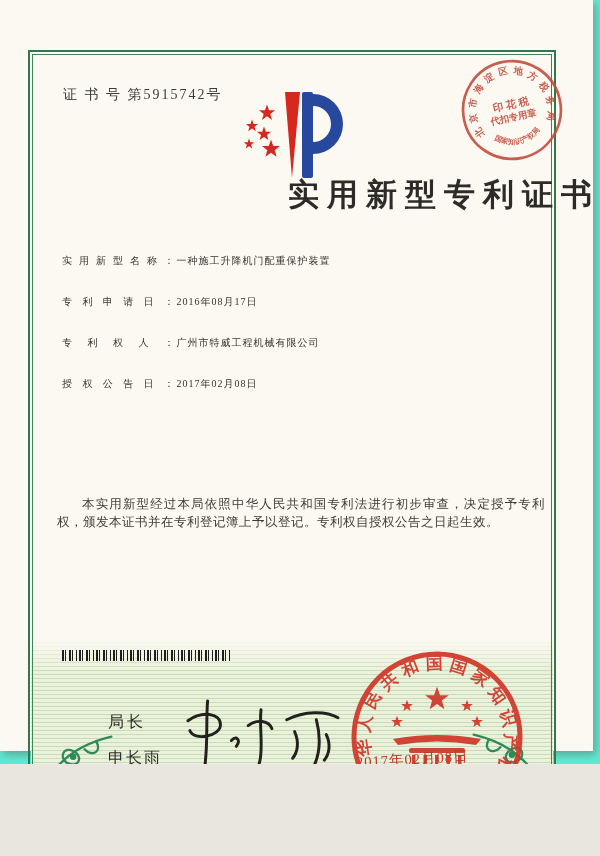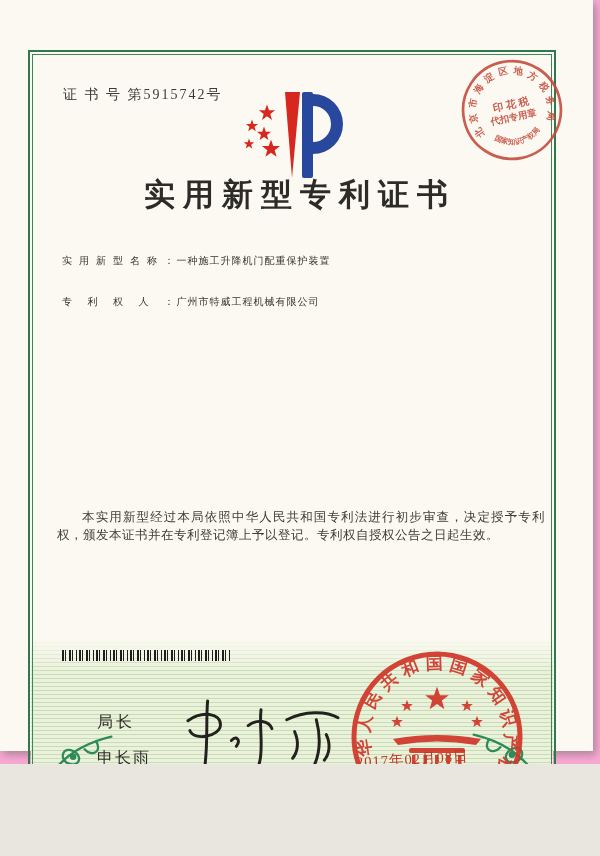"证 书 号 第5915742号" .scan { background: #f9a8d4 -> #5eead4 }
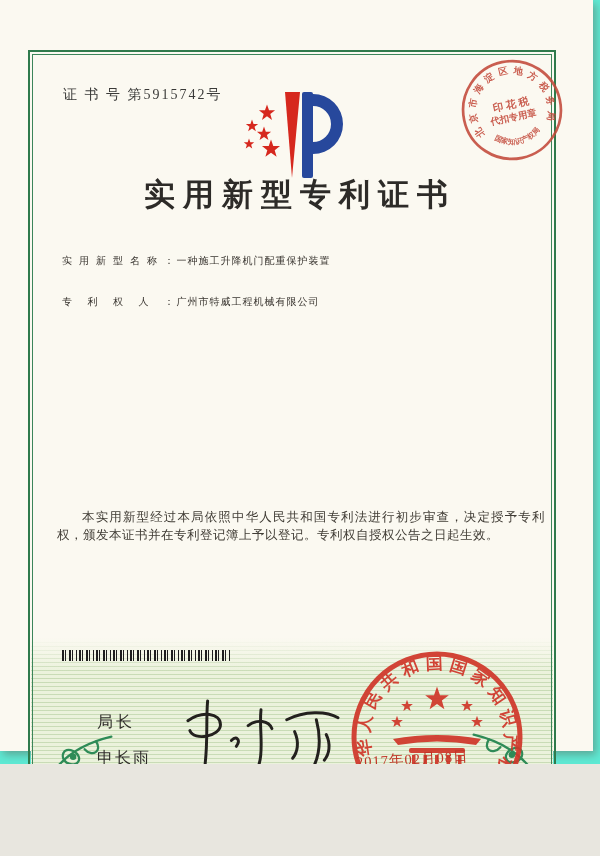"实用新型专利证书" .title { text-align: center -> right }
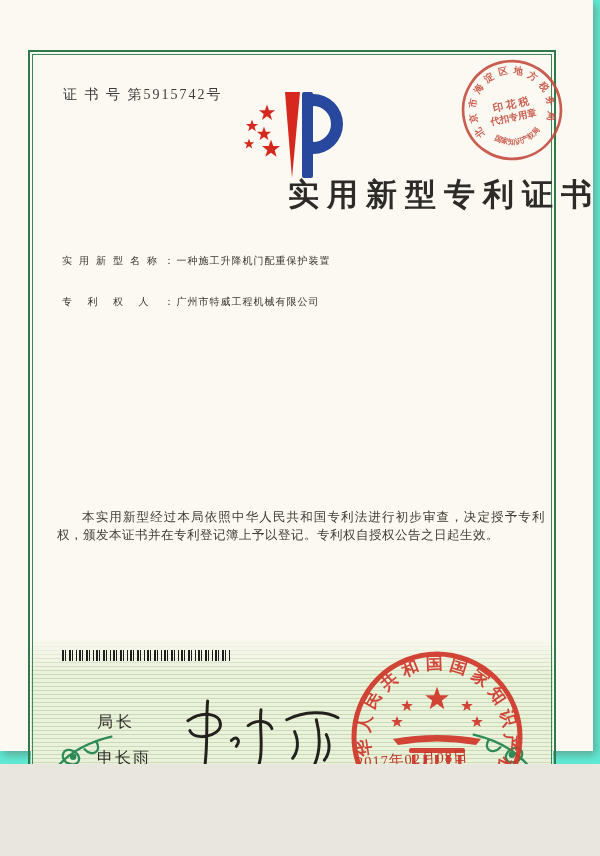"专利申请日： 2016年08月17日" div.frow { html: none -> <div> <span>专利申请日：</span> <span>2016年08月17日</span> </div> }
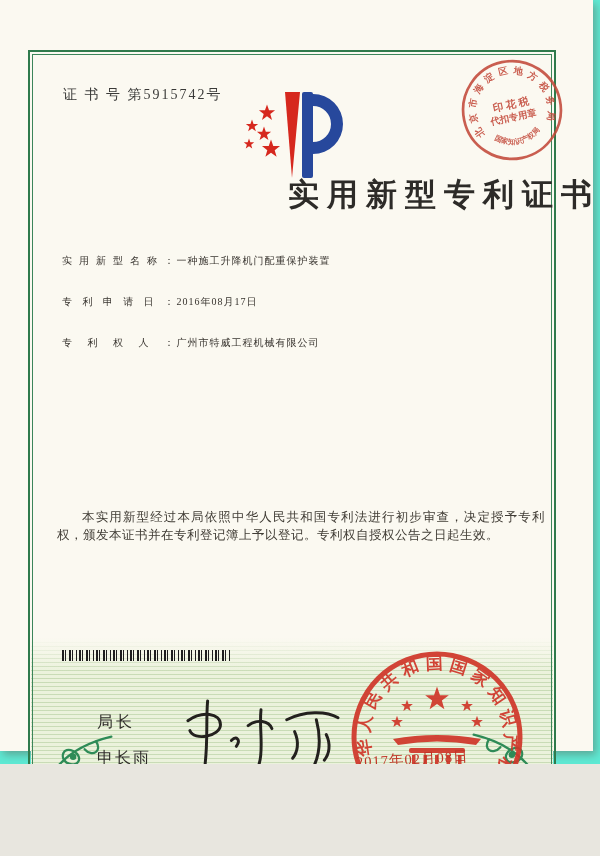"授权公告日： 2017年02月08日" div.frow { html: none -> <div> <span>授权公告日：</span> <span>2017年02月08日</span> </div> }
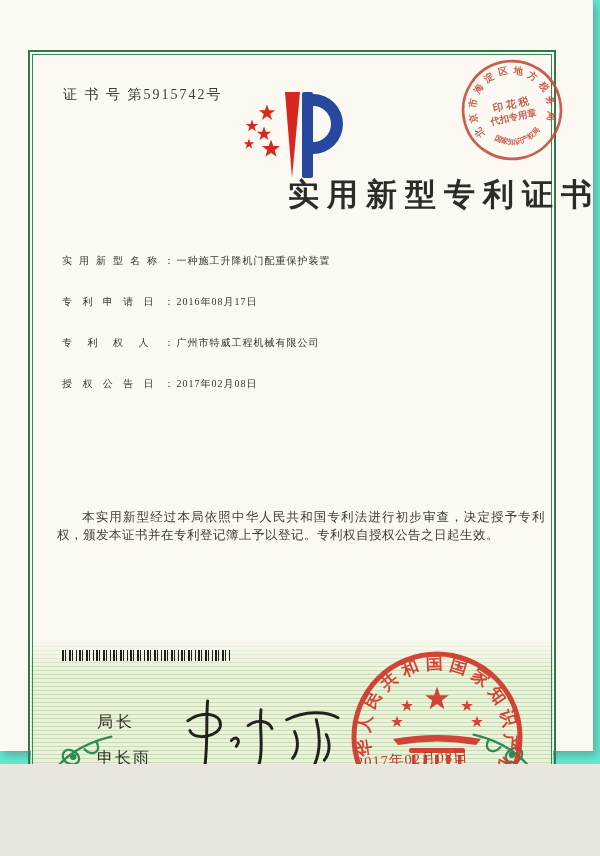"本实用新型经过本局依照中华人民共和国专利法进行初步审查，决定授予专利权，颁发本证" .body-text { top: 508px -> 495px }
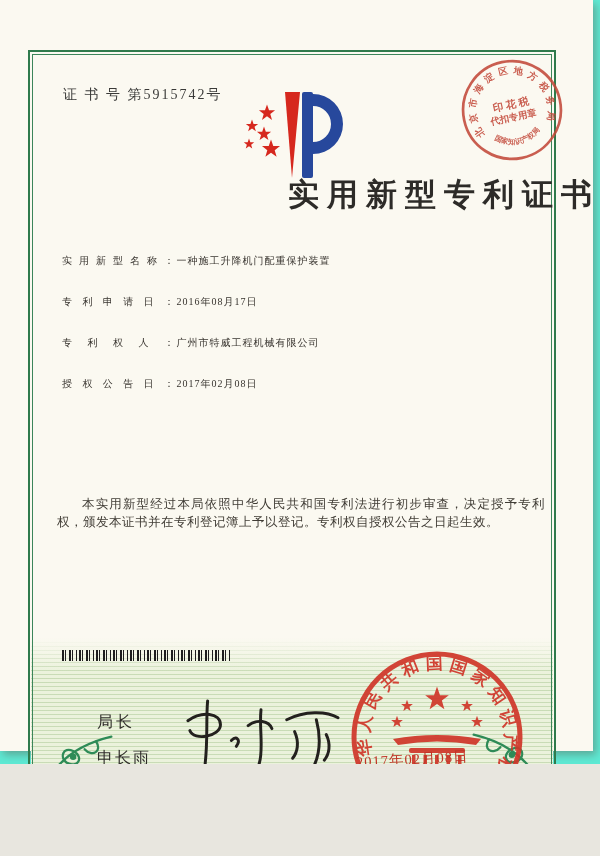"局长" .officials { left: 97px -> 108px }
